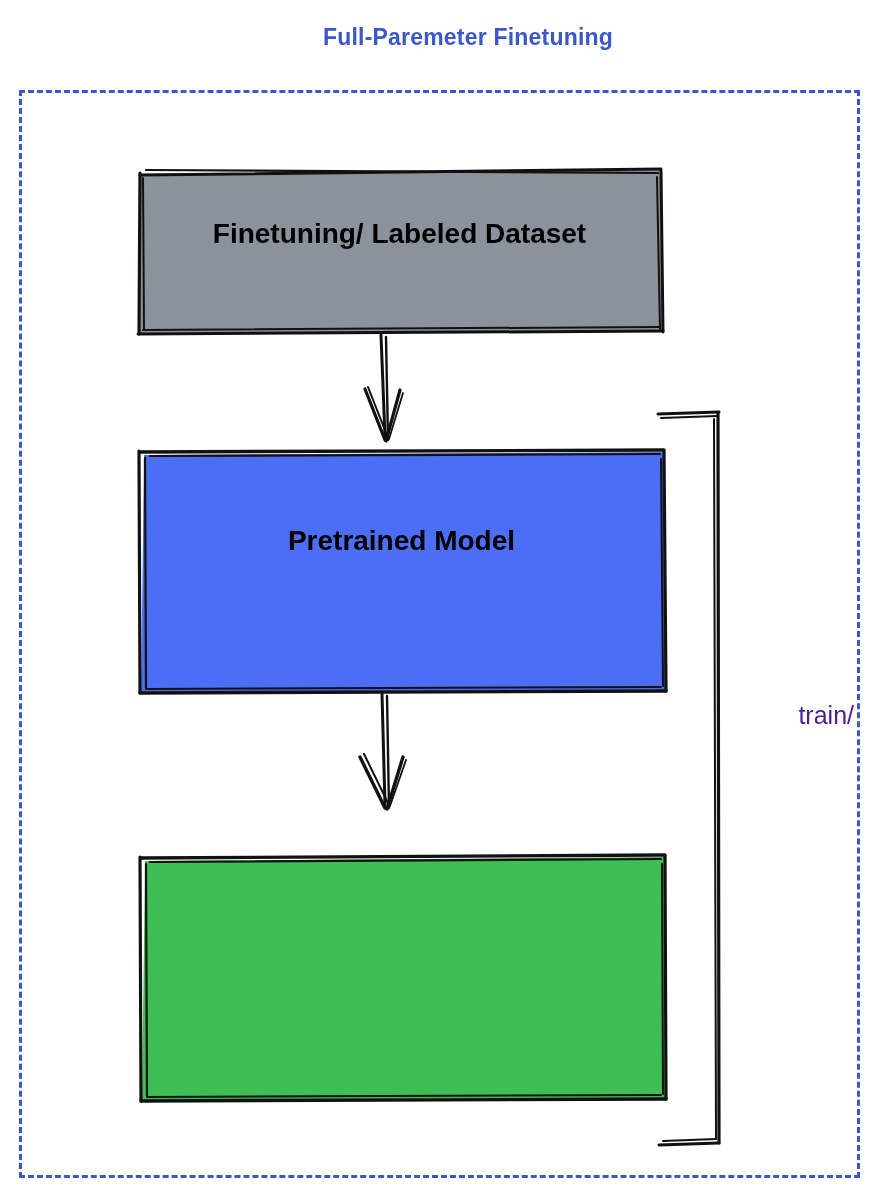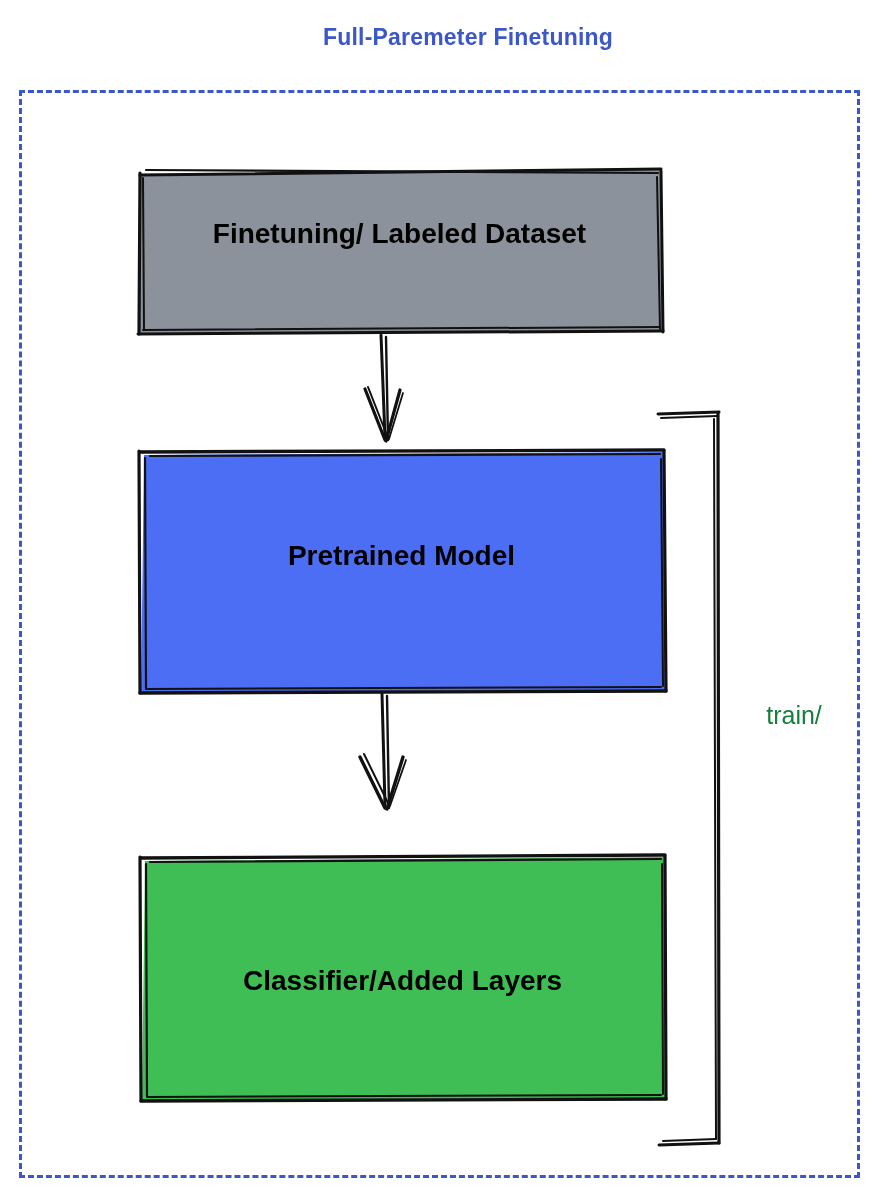"Pretrained Model" #label-pretrained { top: 540px -> 525px }
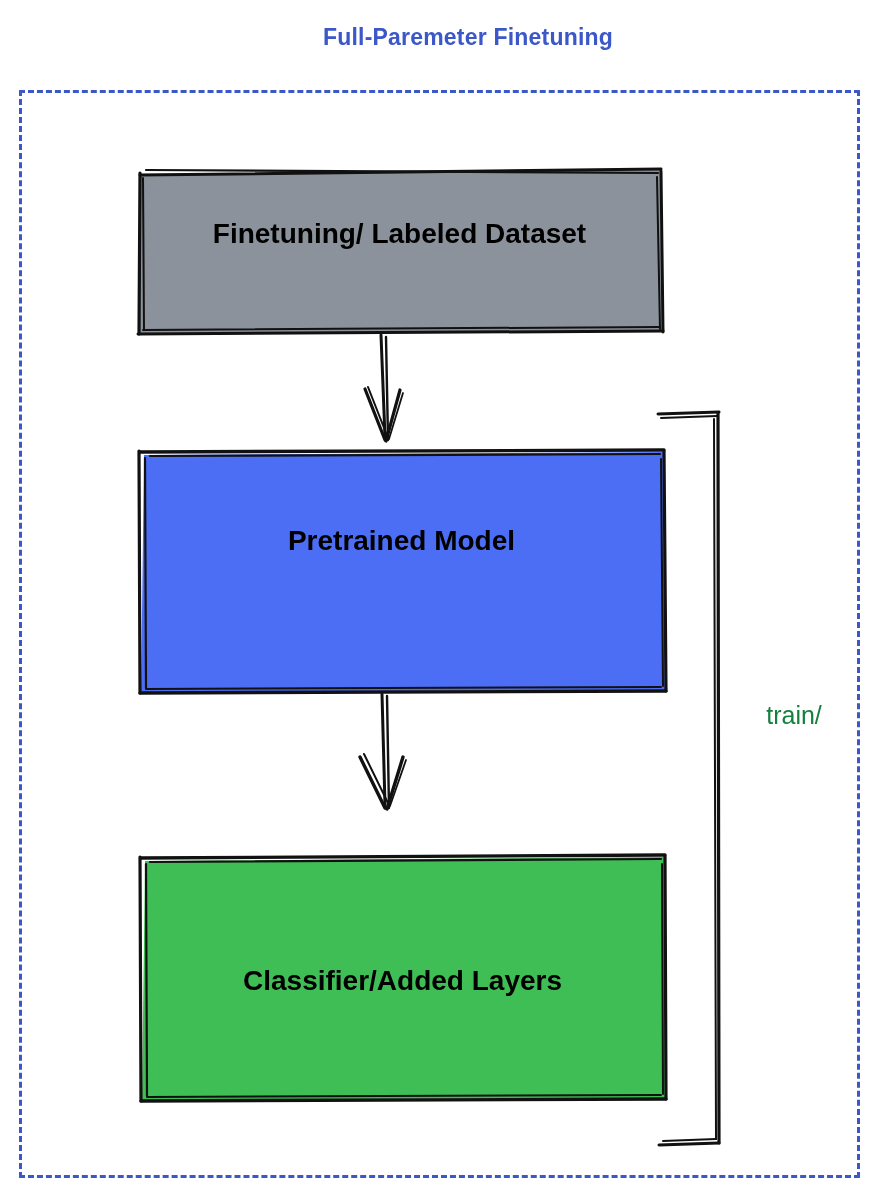"train/" #edge-label-train-update { color: #15803d -> #4c1d95; text-align: center -> right }
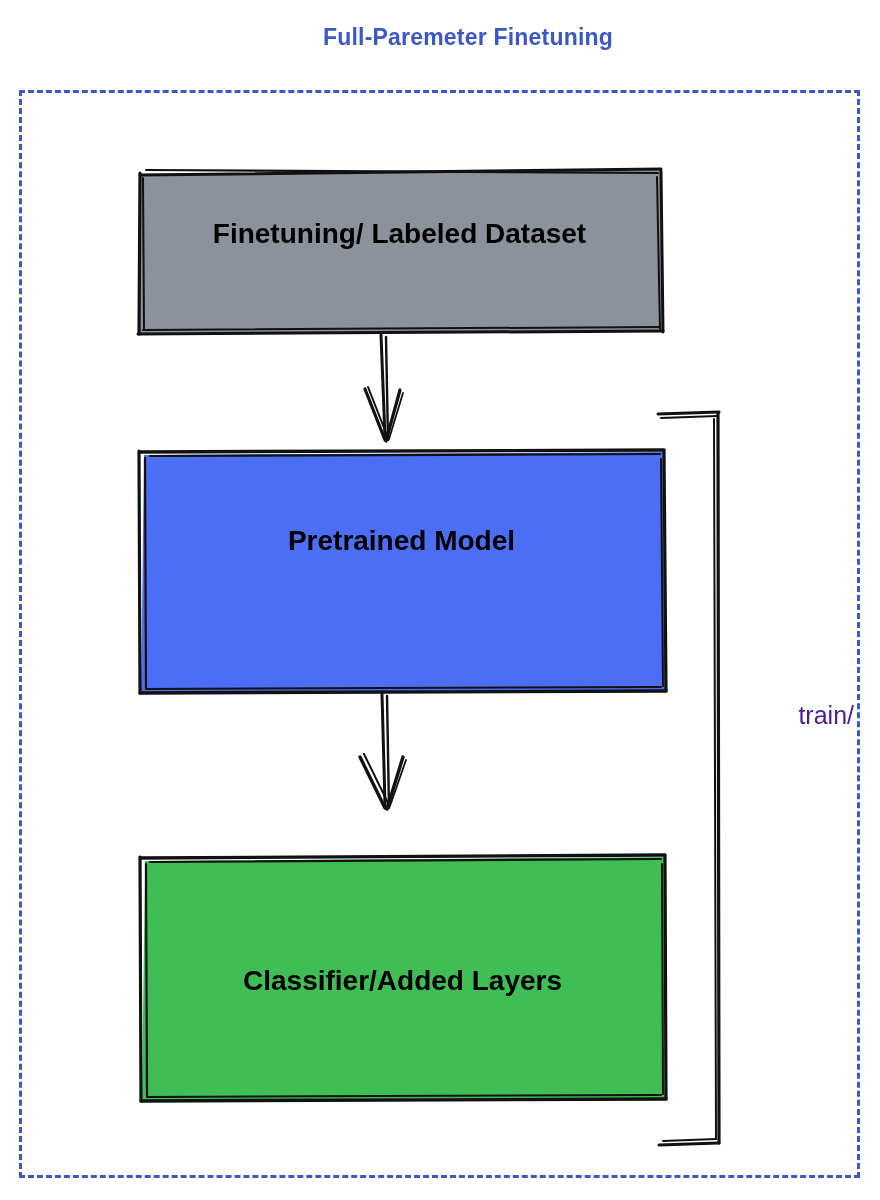"Classifier/Added Layers" div.node-label { html: <div>Classifier/Added Layers</div> -> none }
